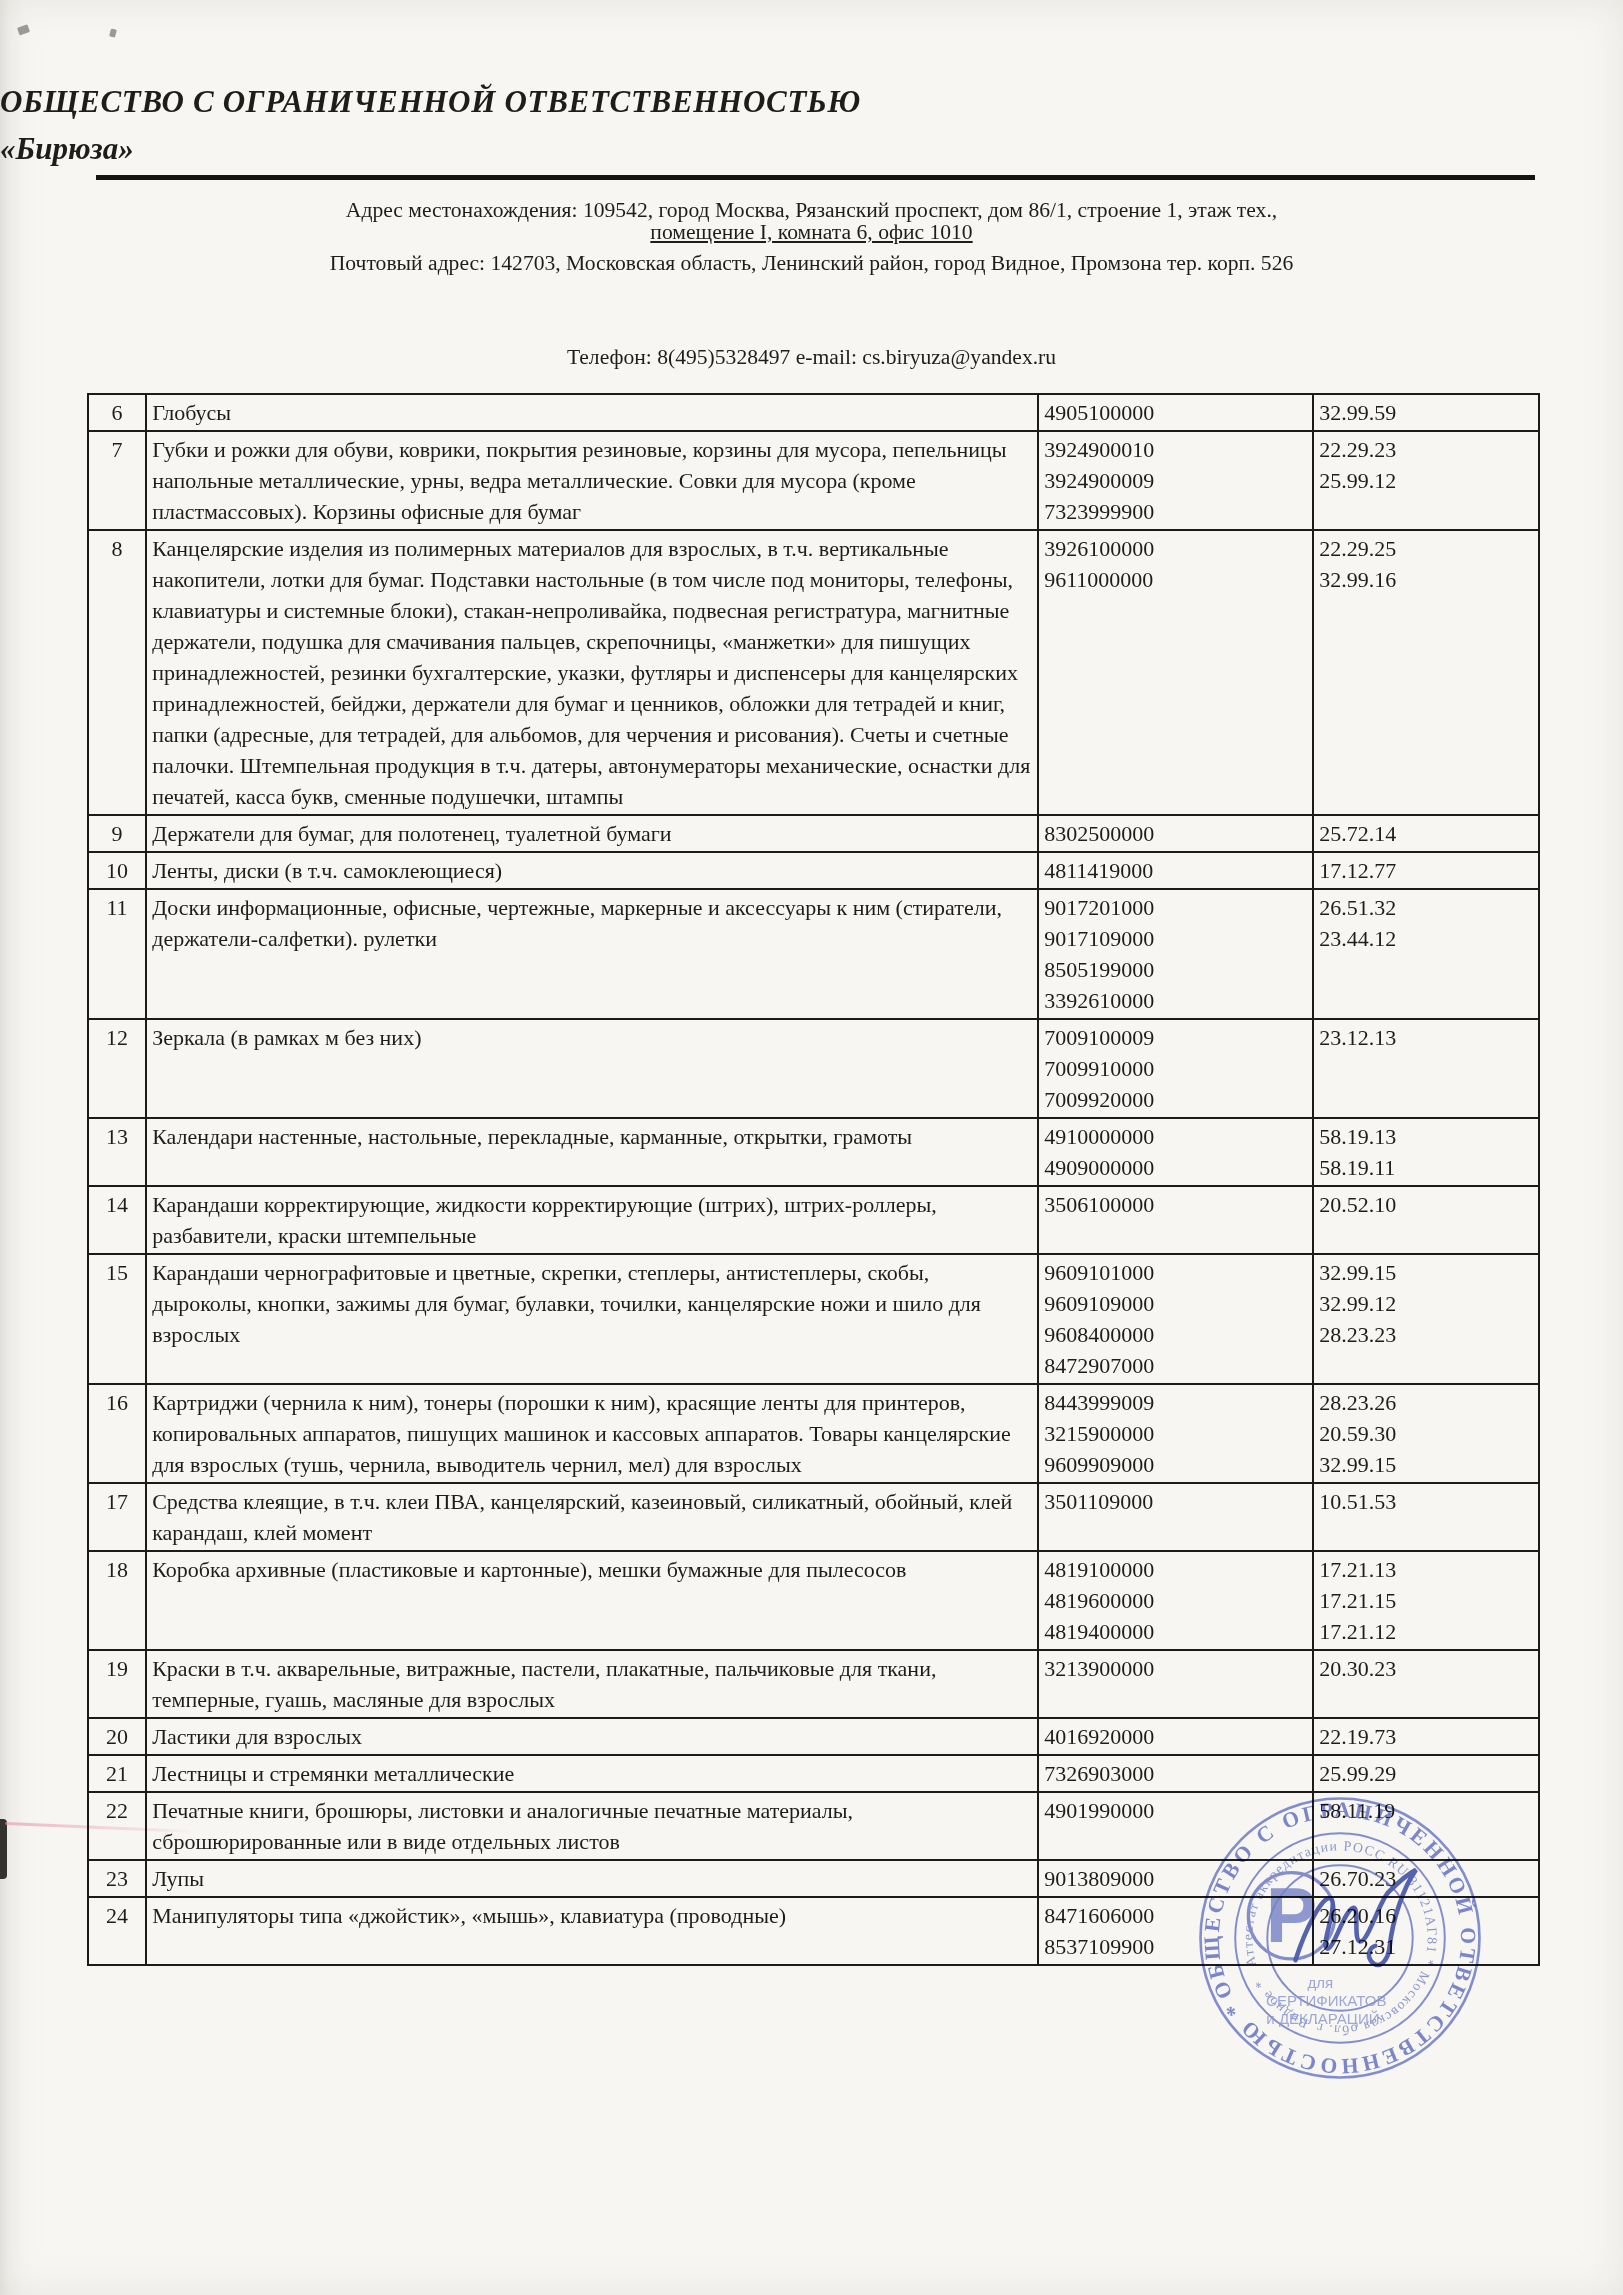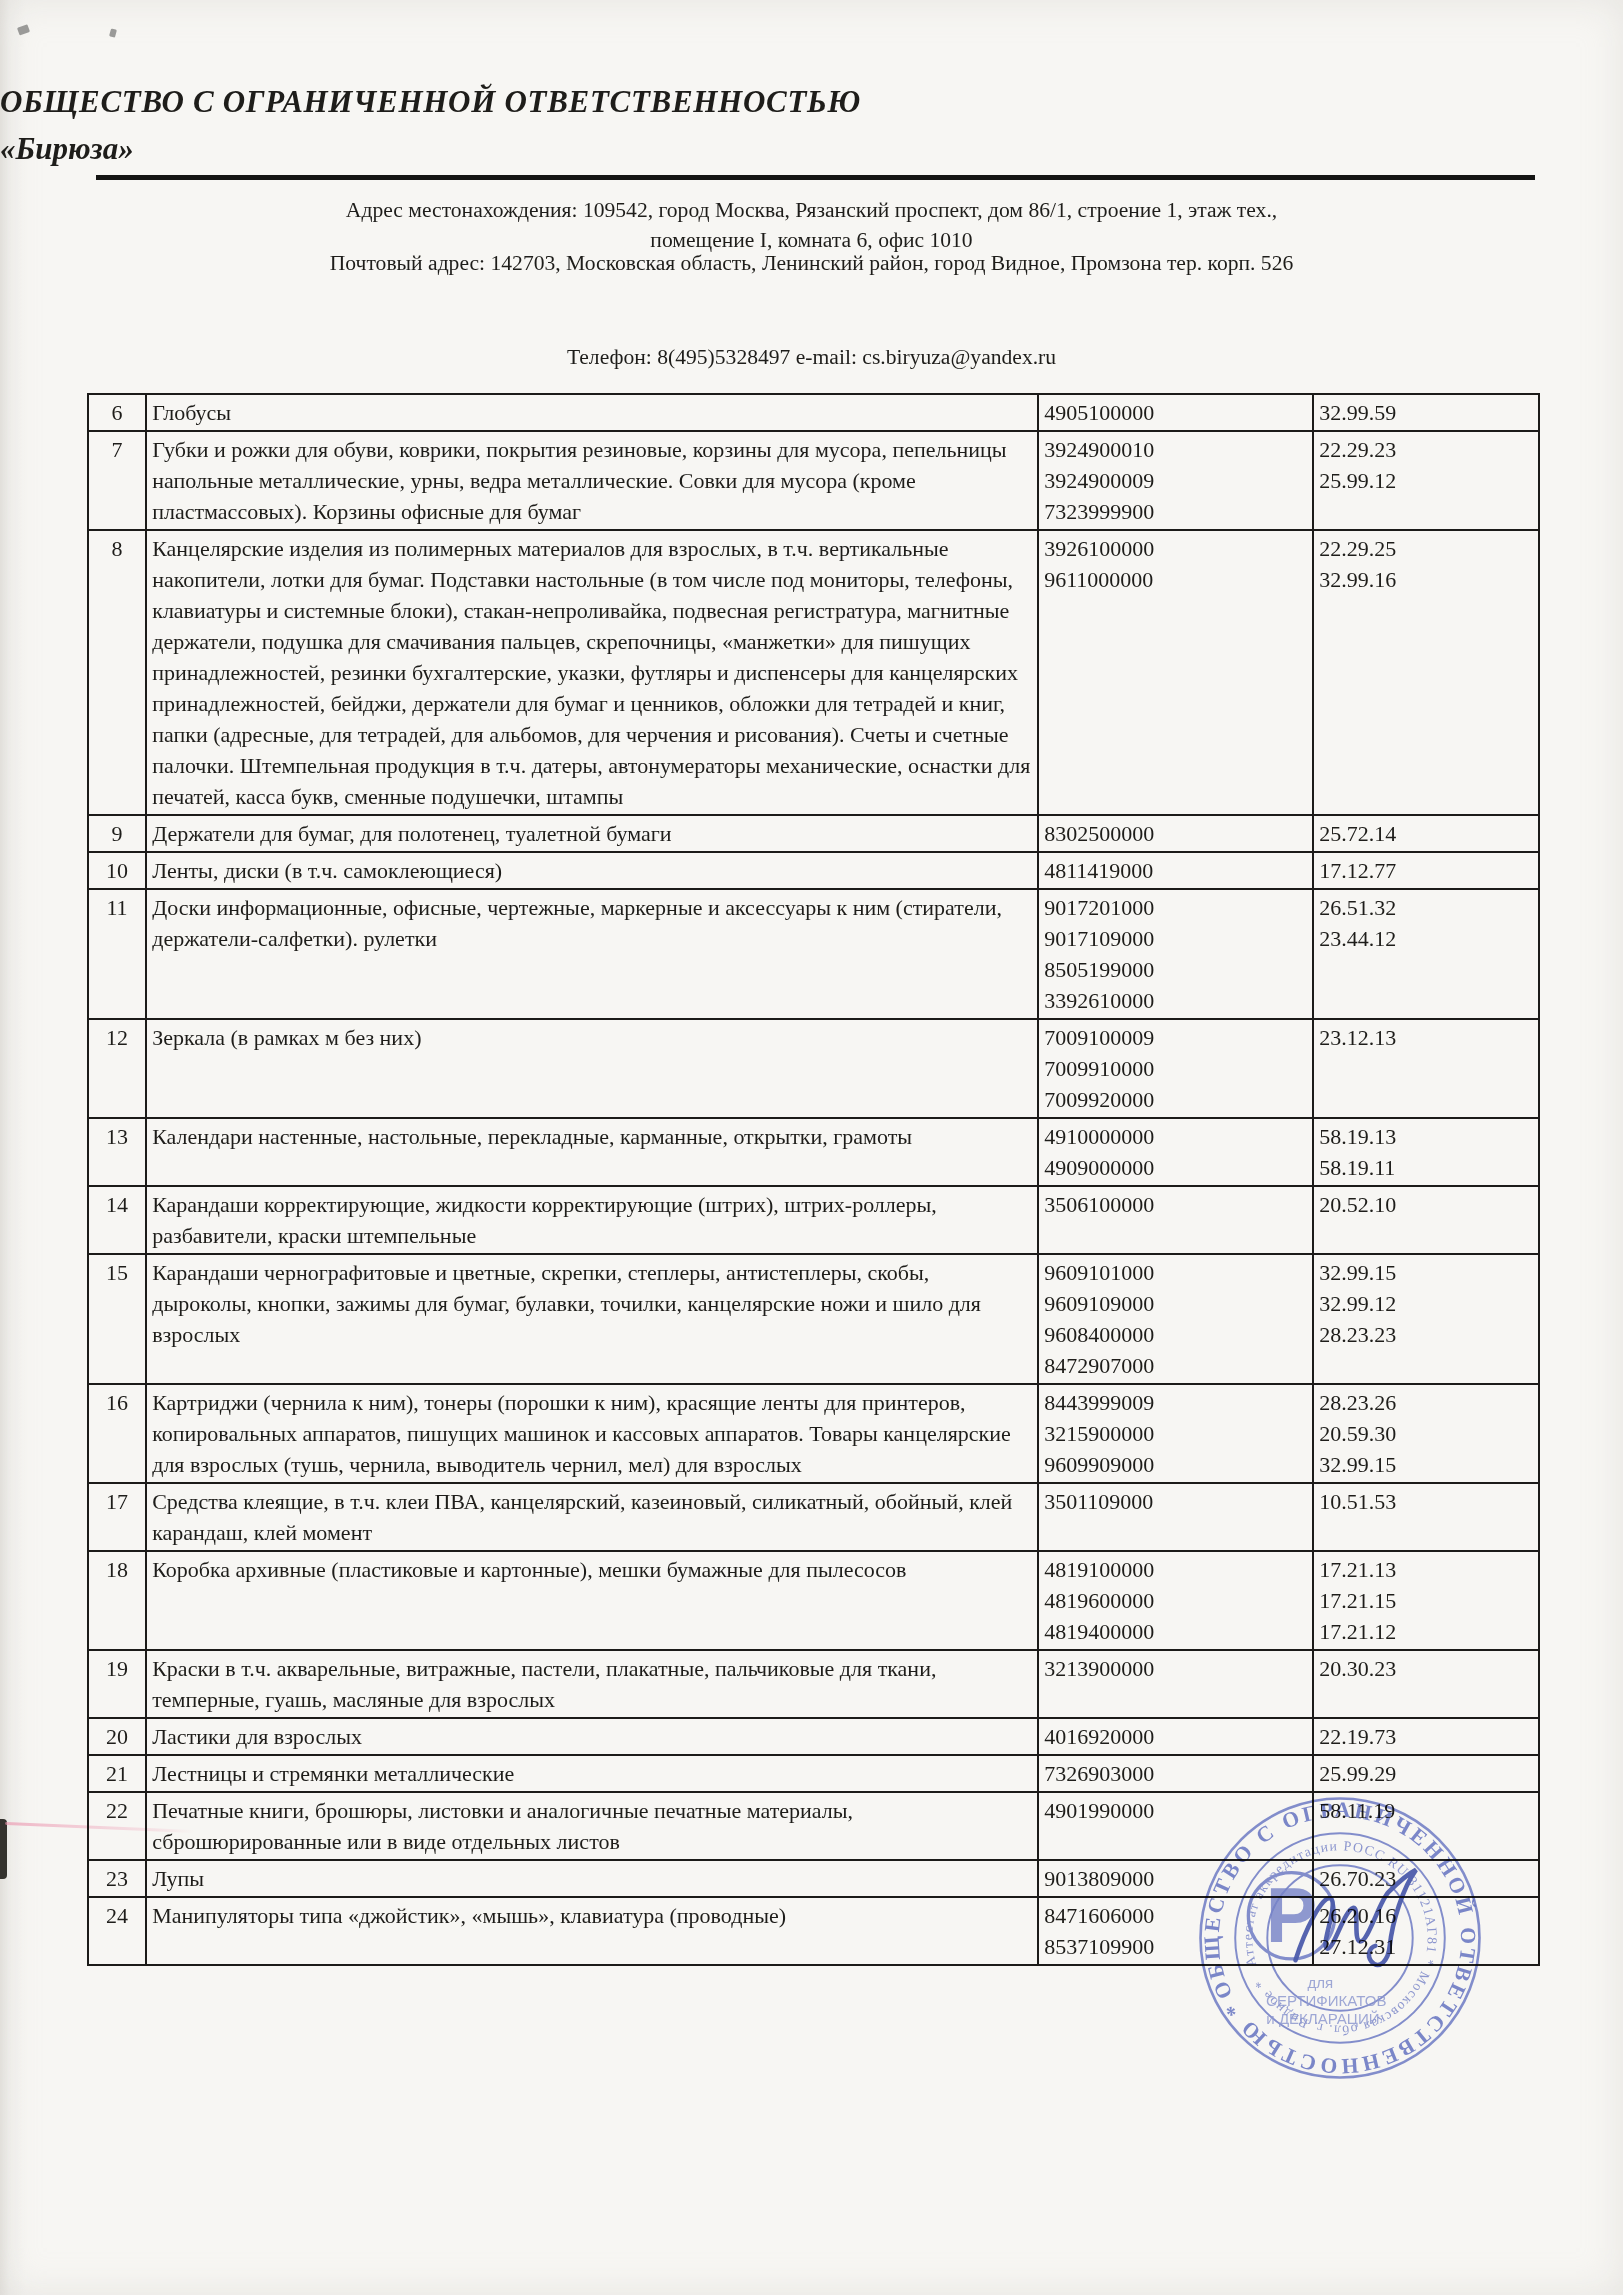"помещение I, комната 6, офис" .addr.l2 { text-decoration: none -> underline; top: 228px -> 220px }
